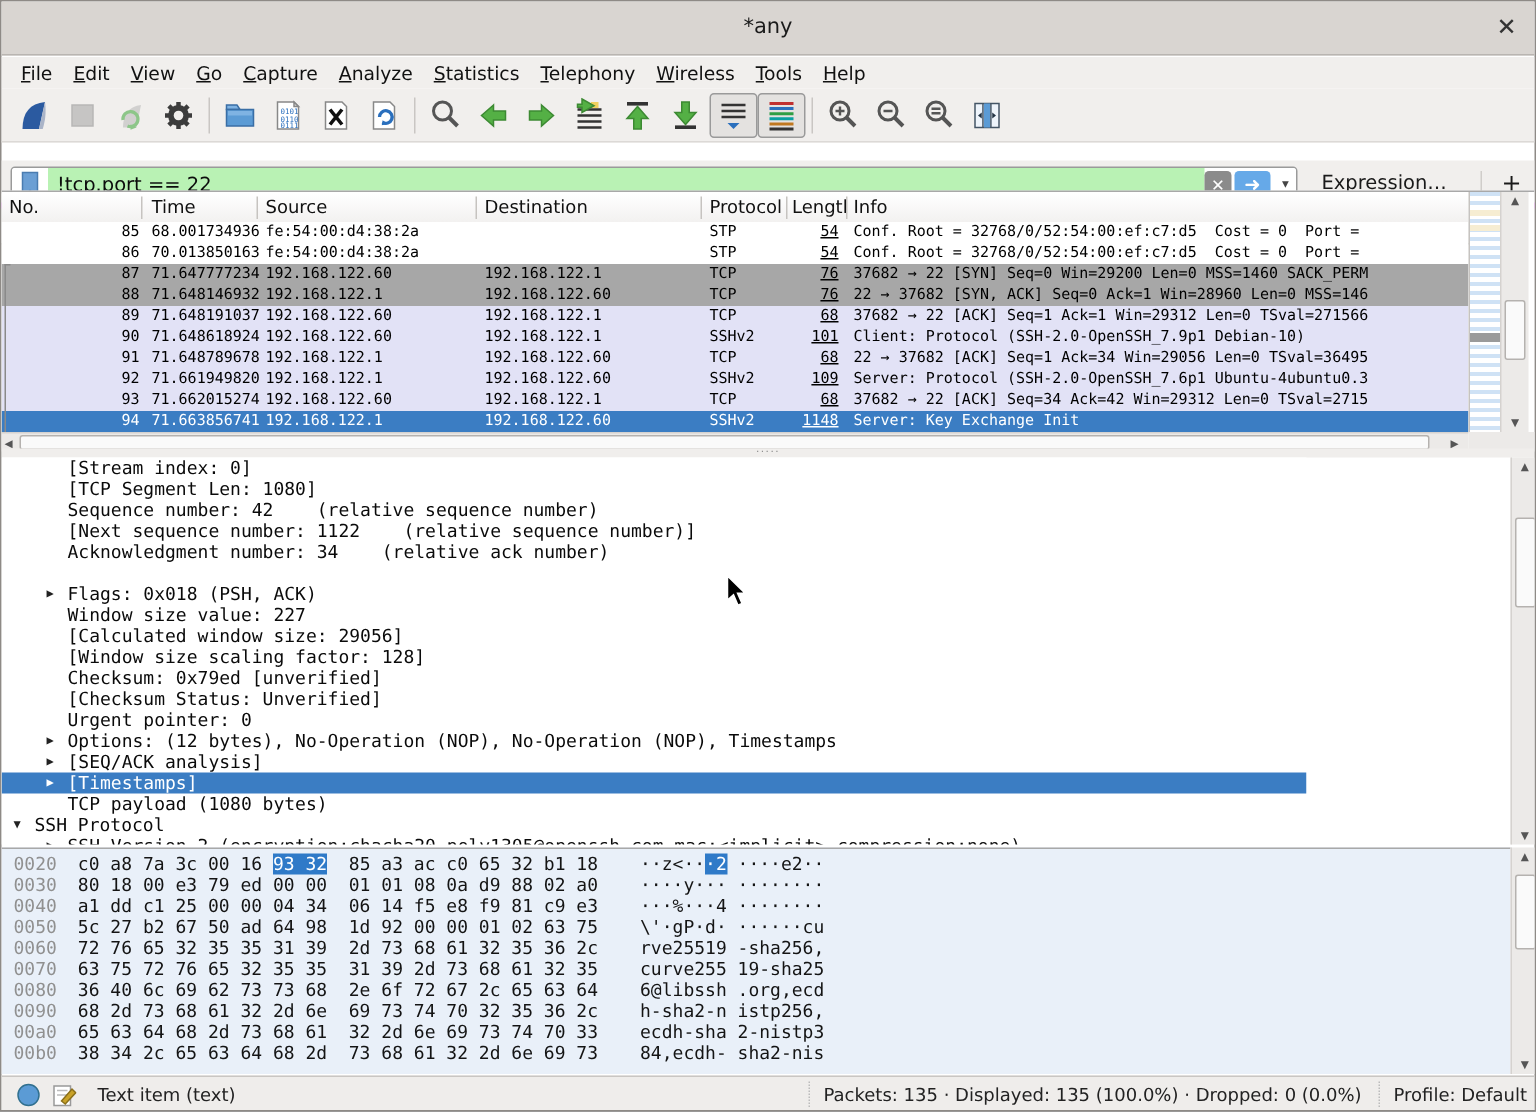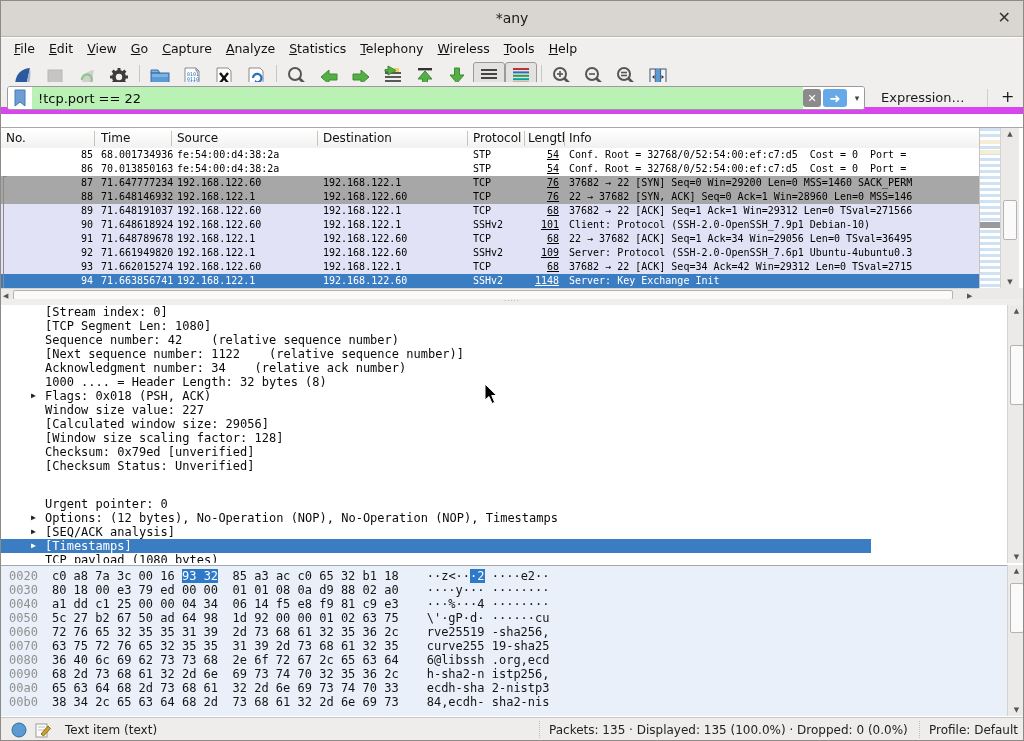"!tcp.port == 22" .filterbar { border-bottom: 7px solid #d946ef -> 4px solid #d946ef; top: 81px -> 106px }
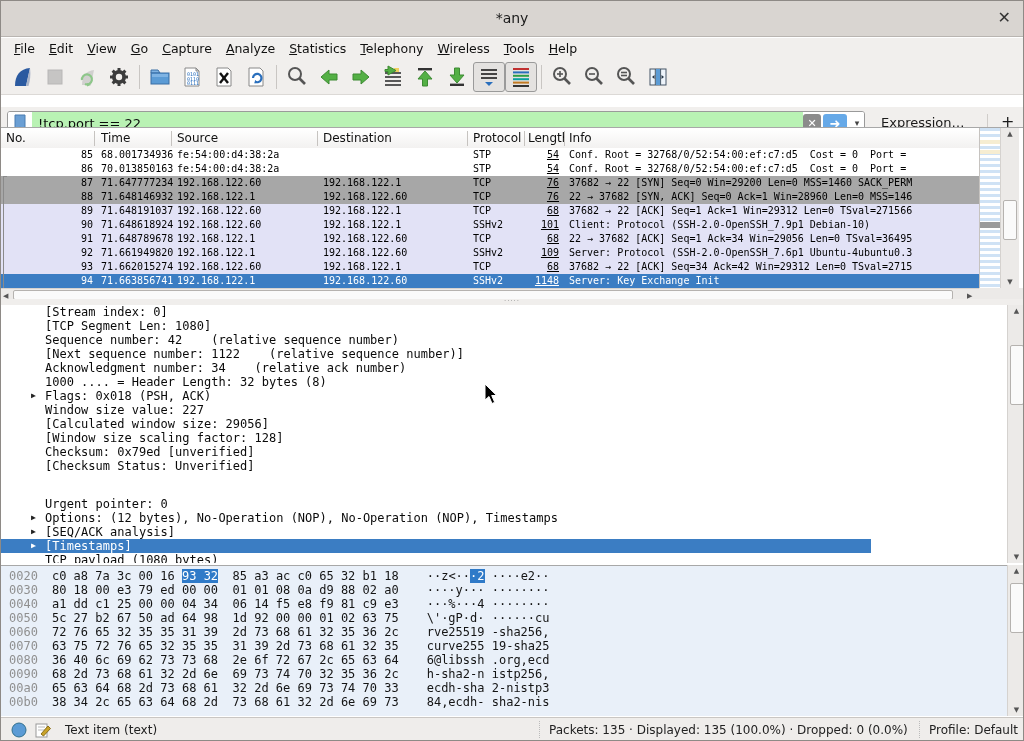"1000 .... = Header Length:" span { html: <span>1000 .... = Header Length: 32 bytes (8)</span> -> none }
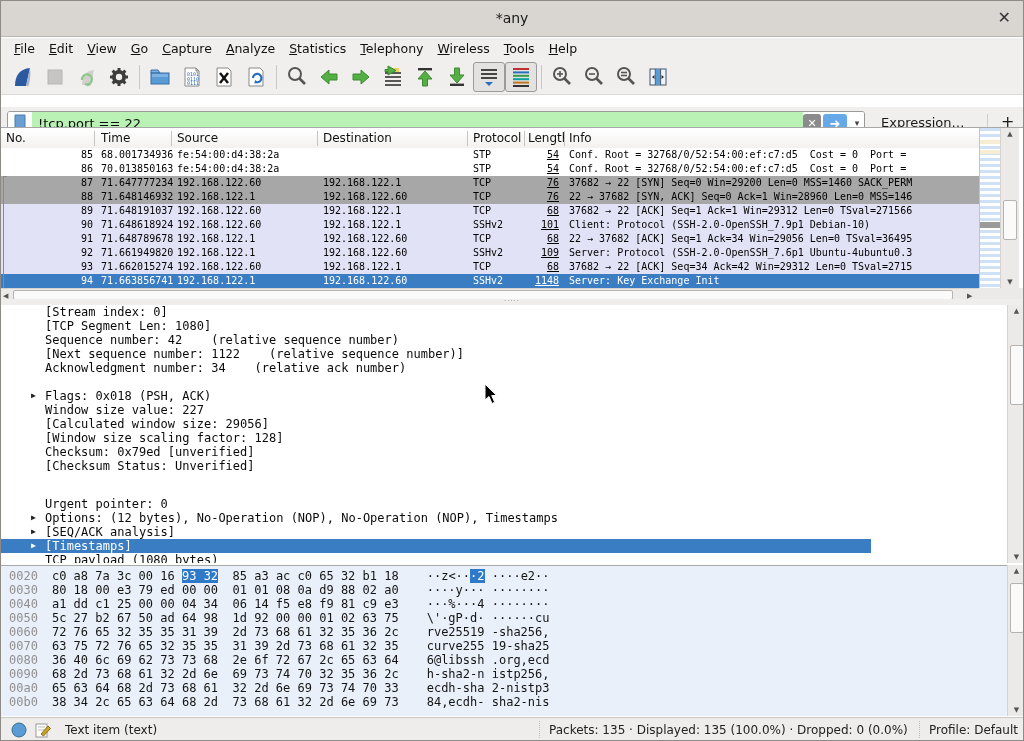"Urgent pointer: 0" div.dline { margin-top: 24px -> none }
